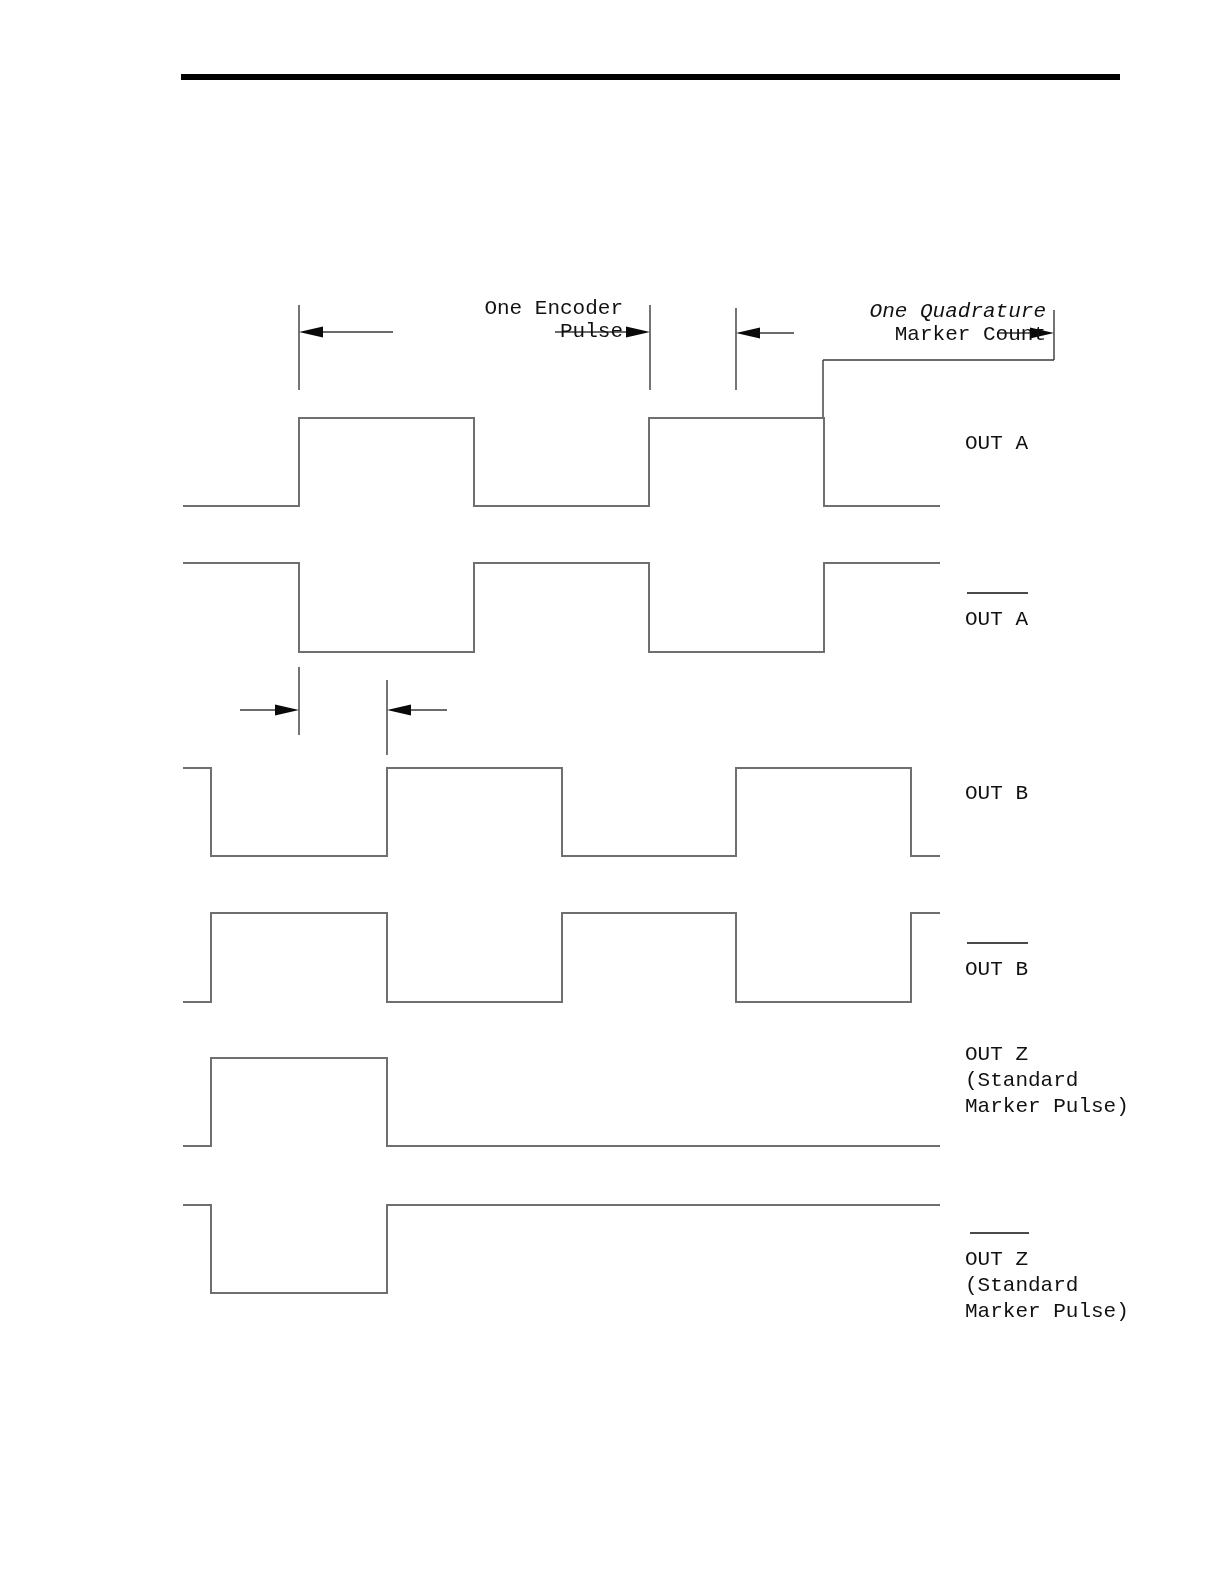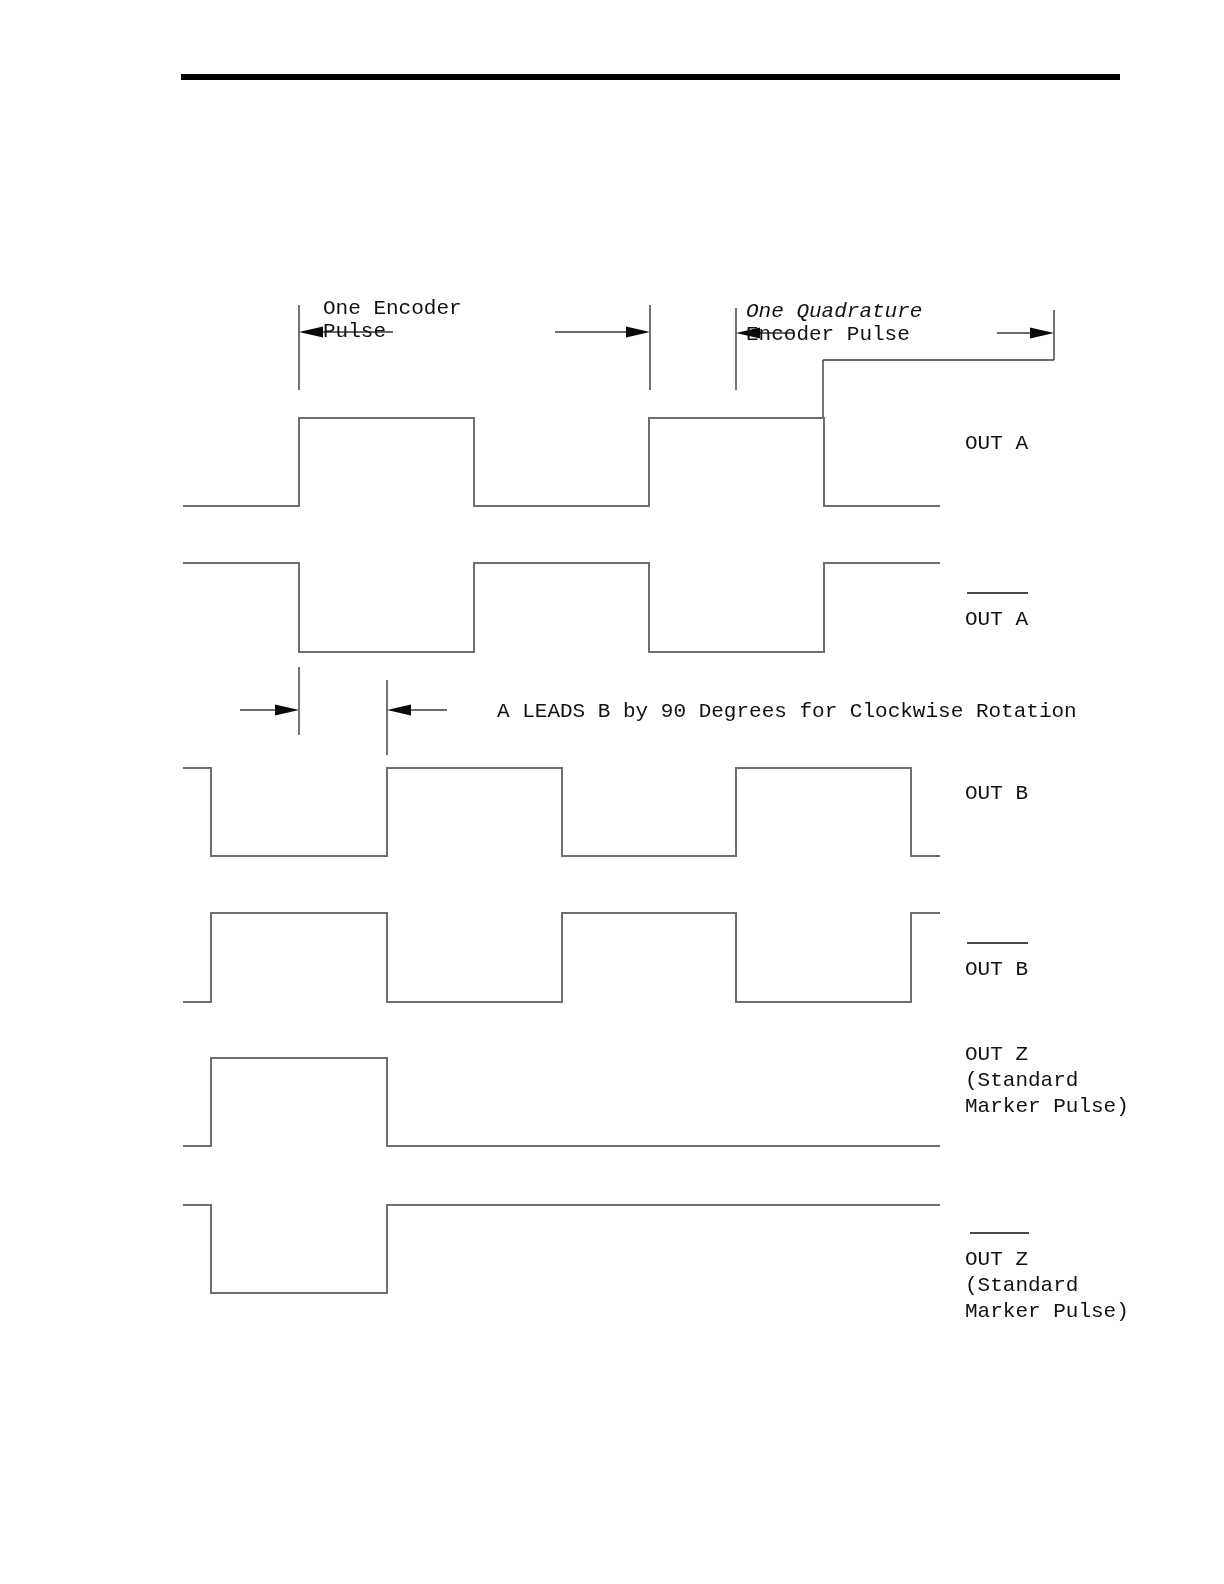"One Encoder" .ctr { text-align: left -> right }
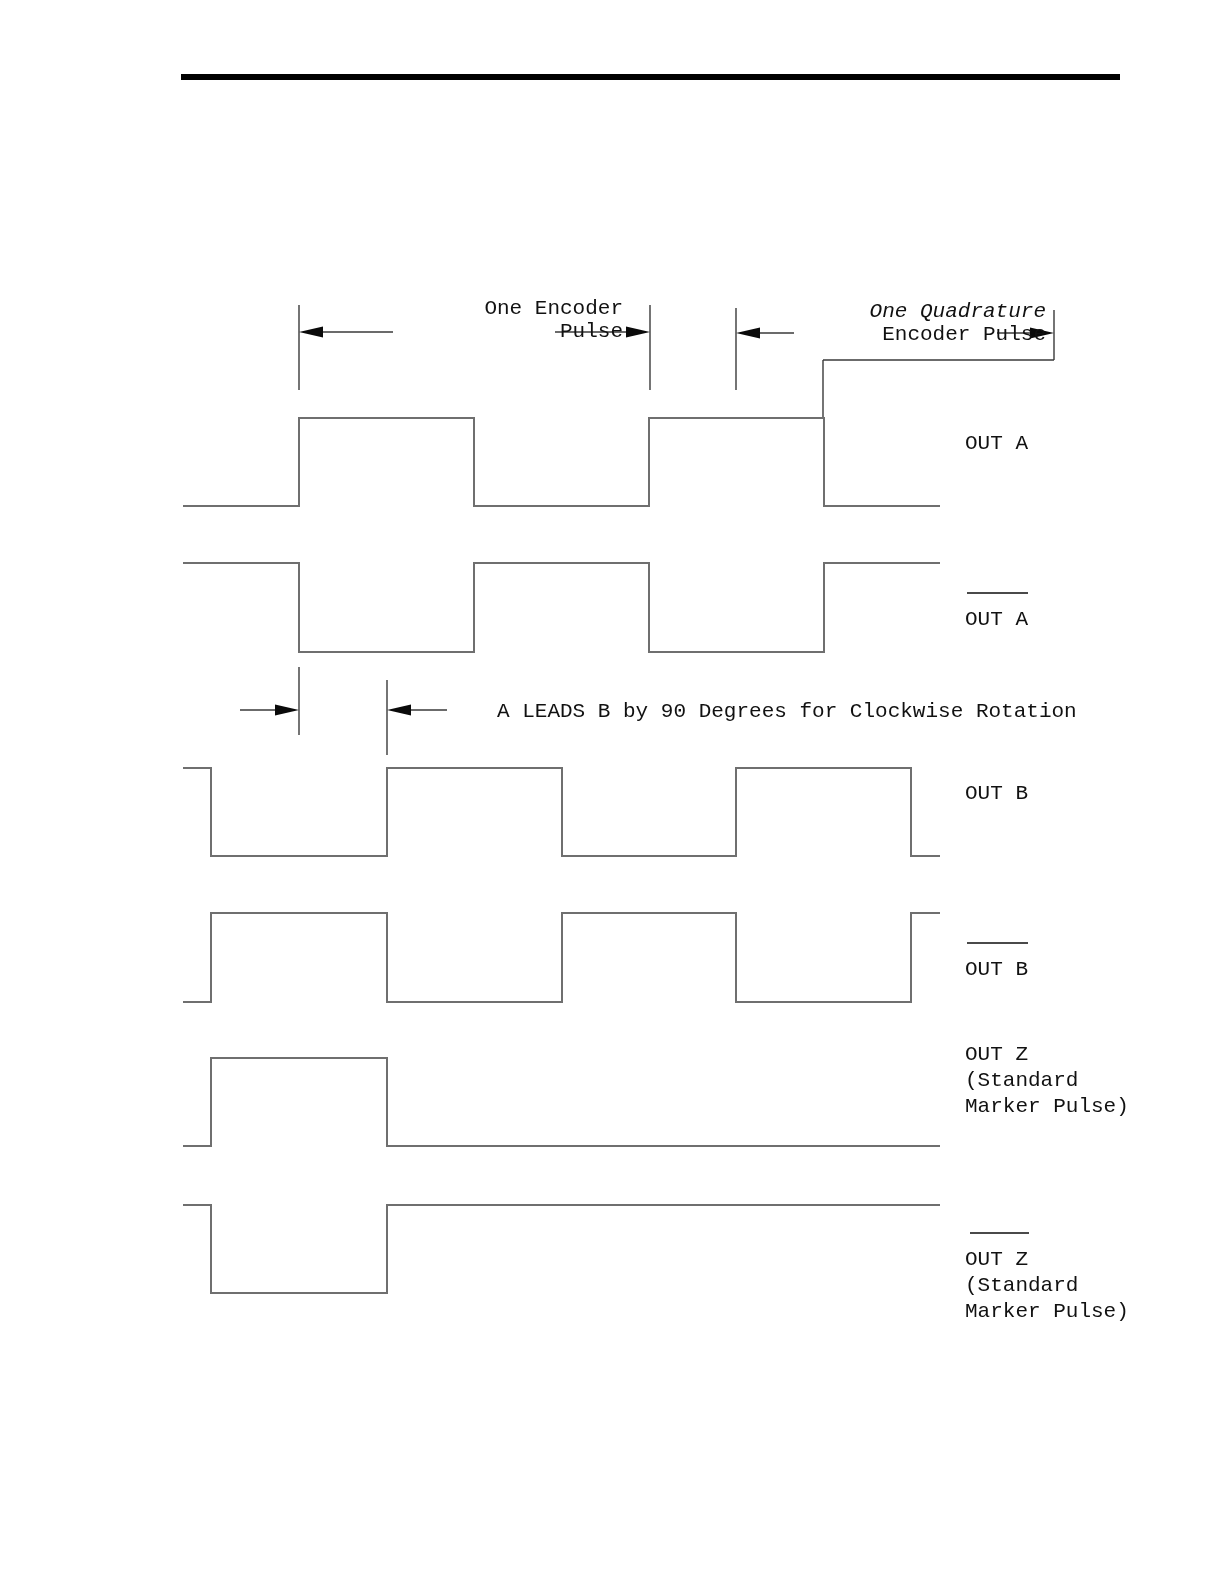"Encoder Pulse" div.txt { text: Encoder Pulse -> Marker Count }
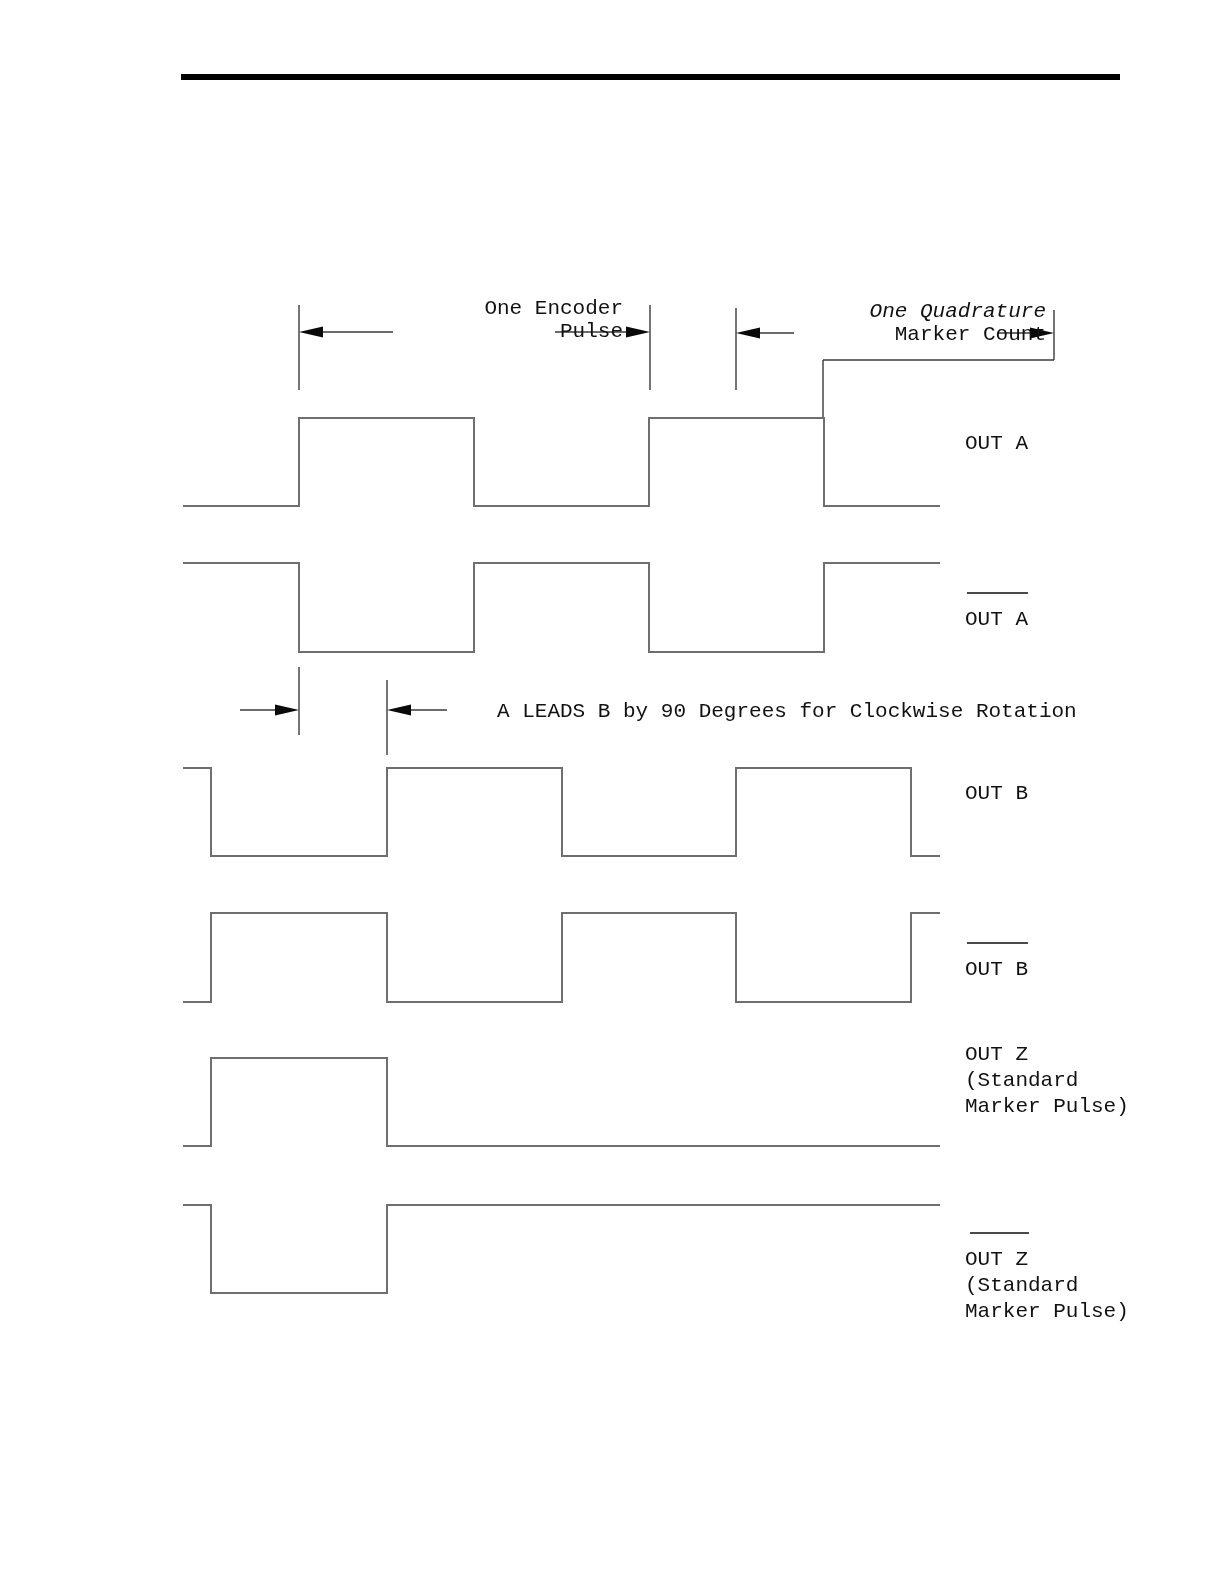"A LEADS B by 90" div.txt { html: <div>A LEADS B by 90 Degrees for Clockwise Rotation</div> -> none }
